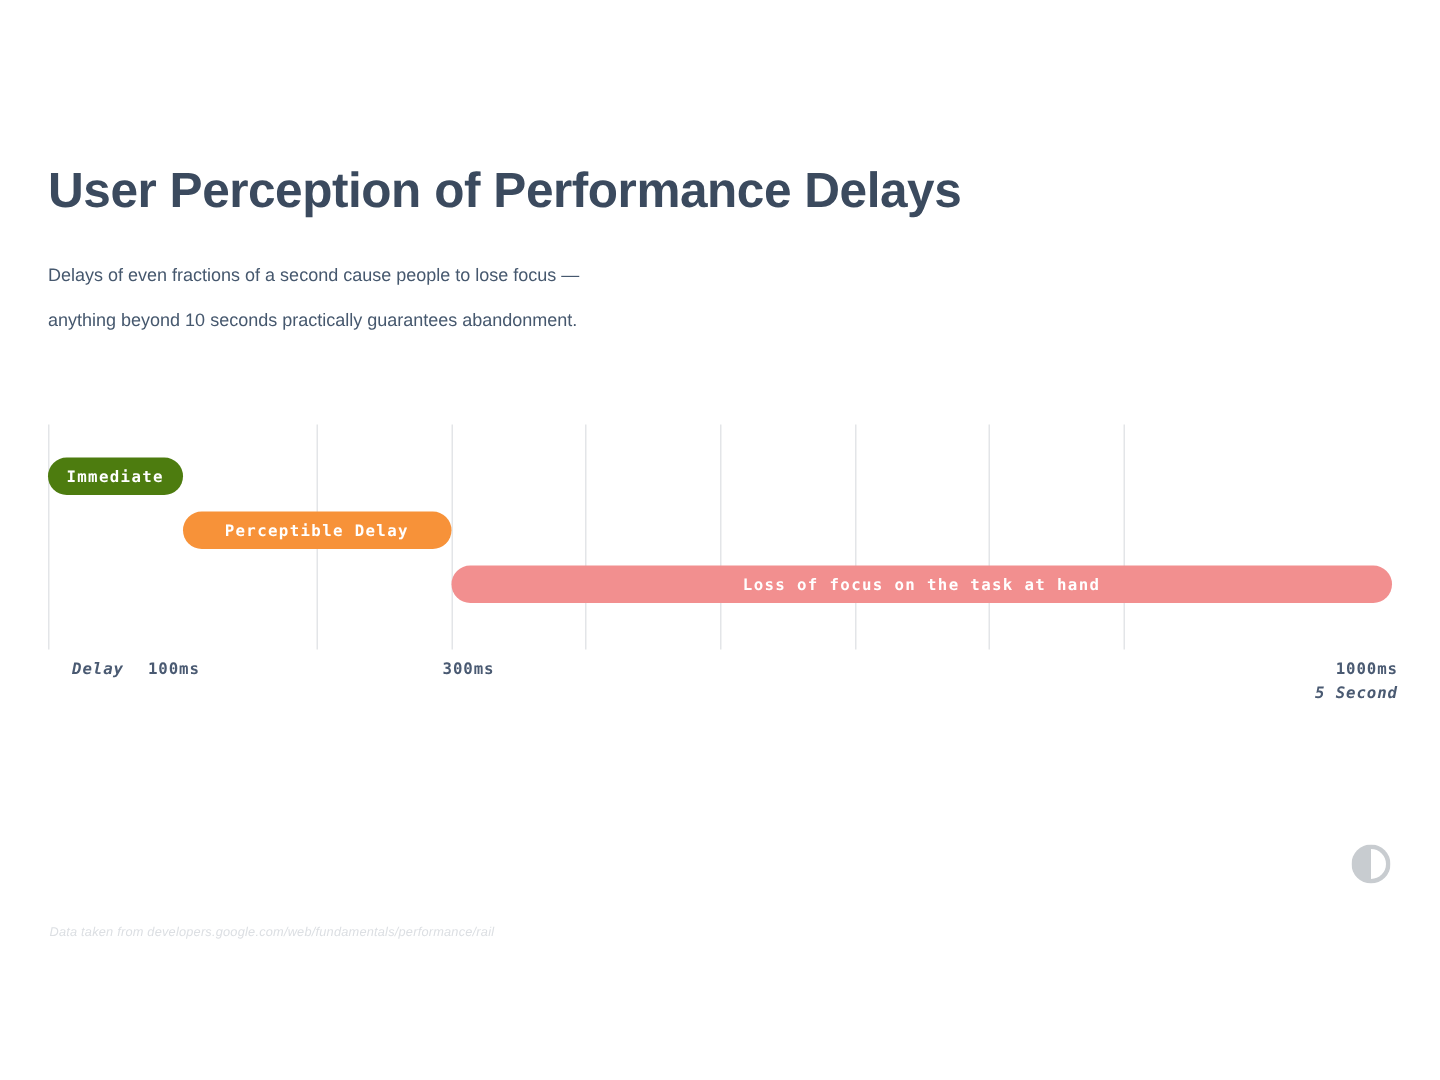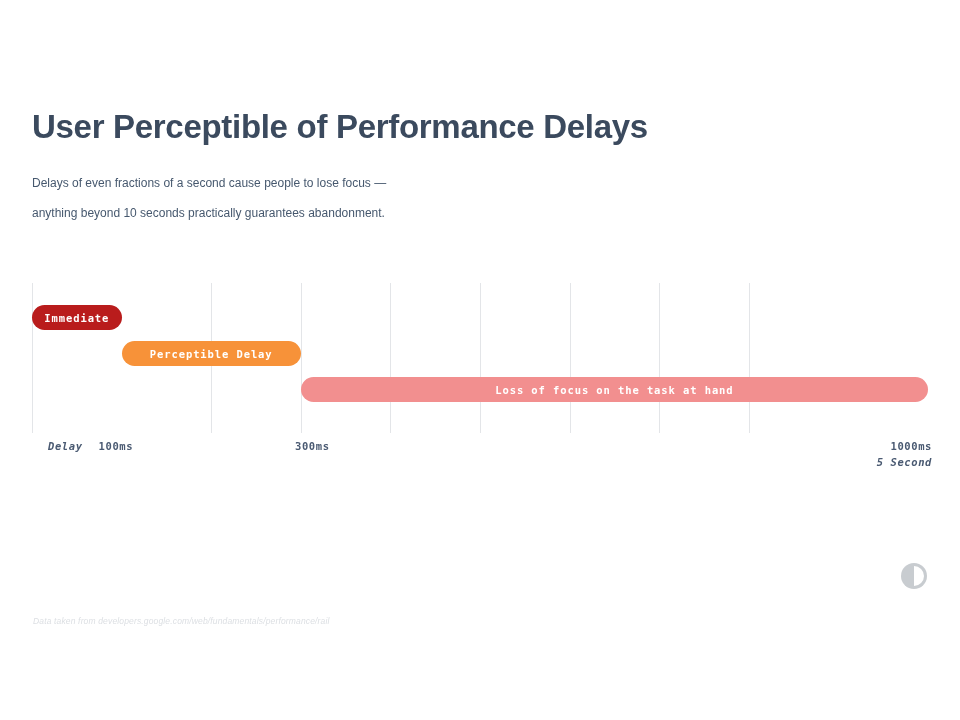"User Perceptible of Performance Delays" div.title { text: Perceptible -> Perception }
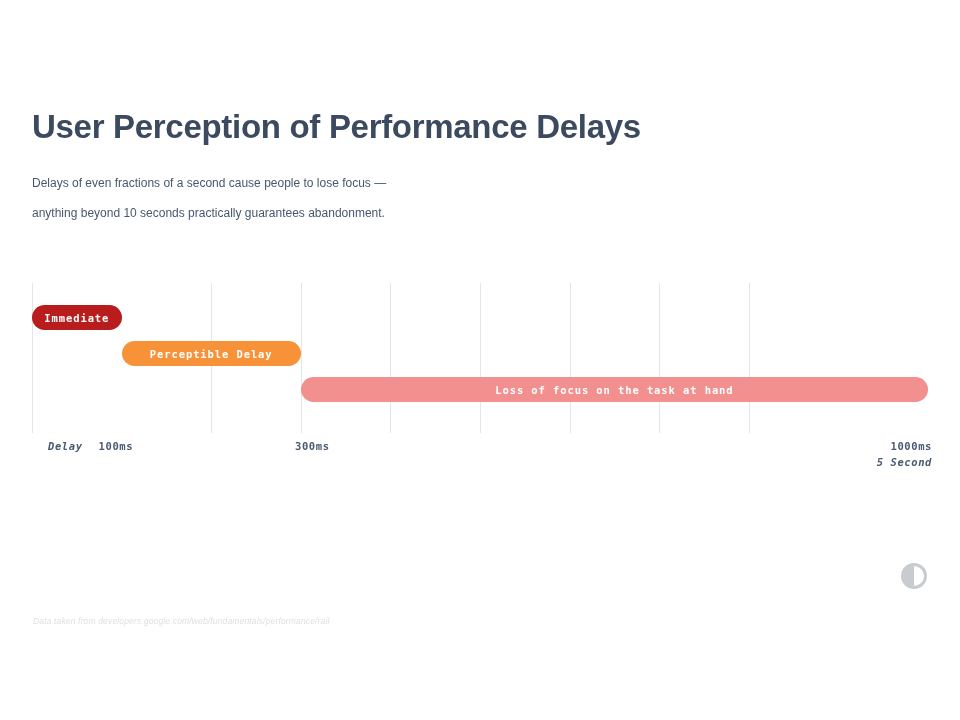"Immediate" div.bar { background: #b91c1c -> #4d7c0f }
